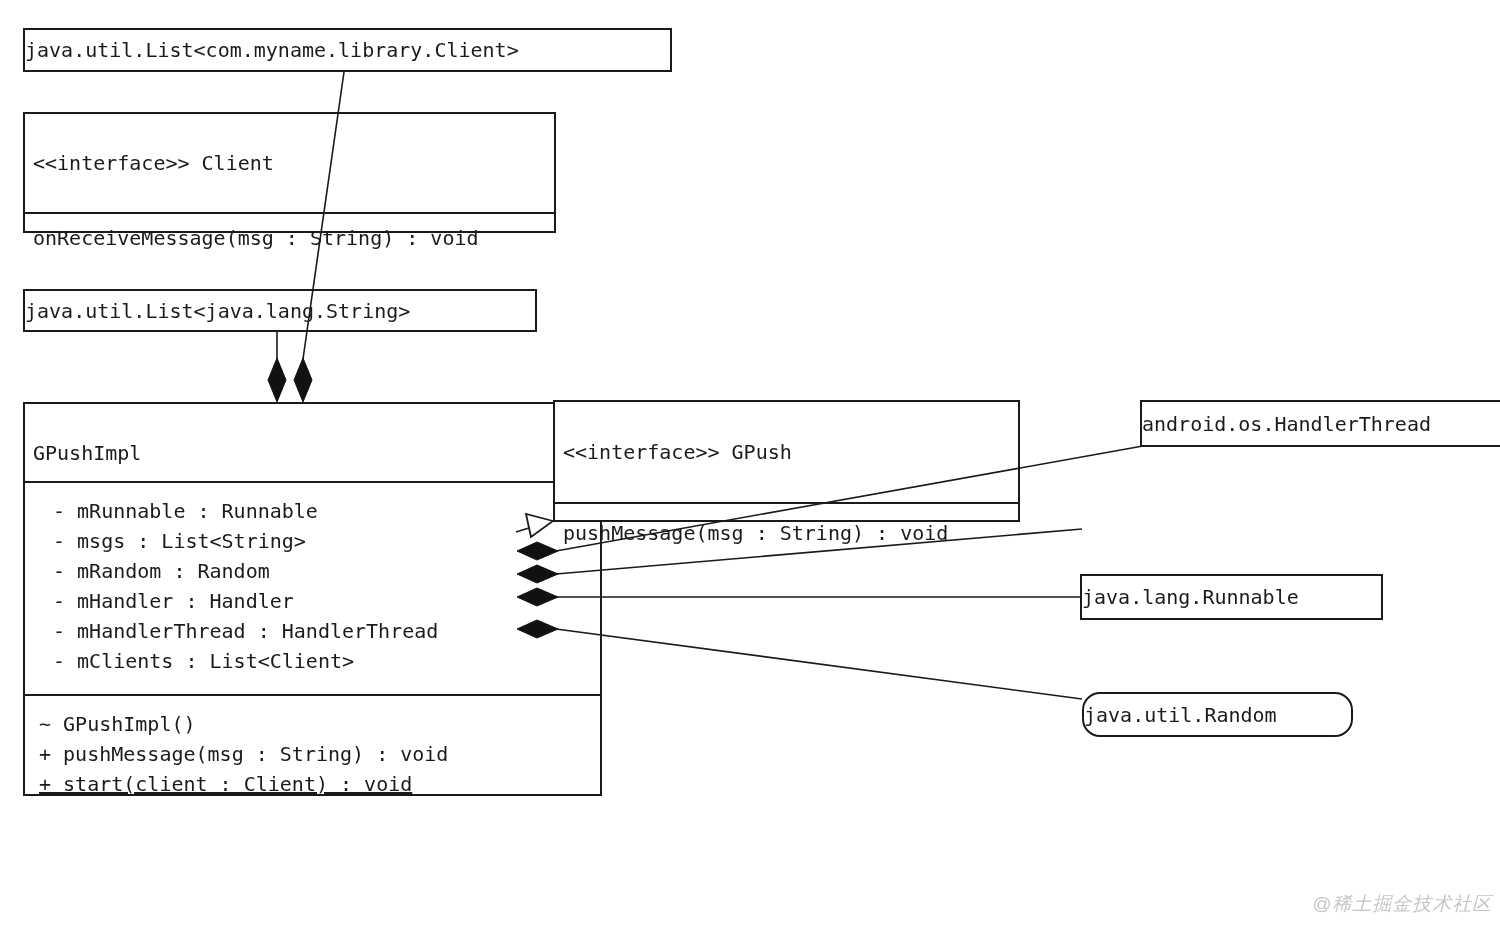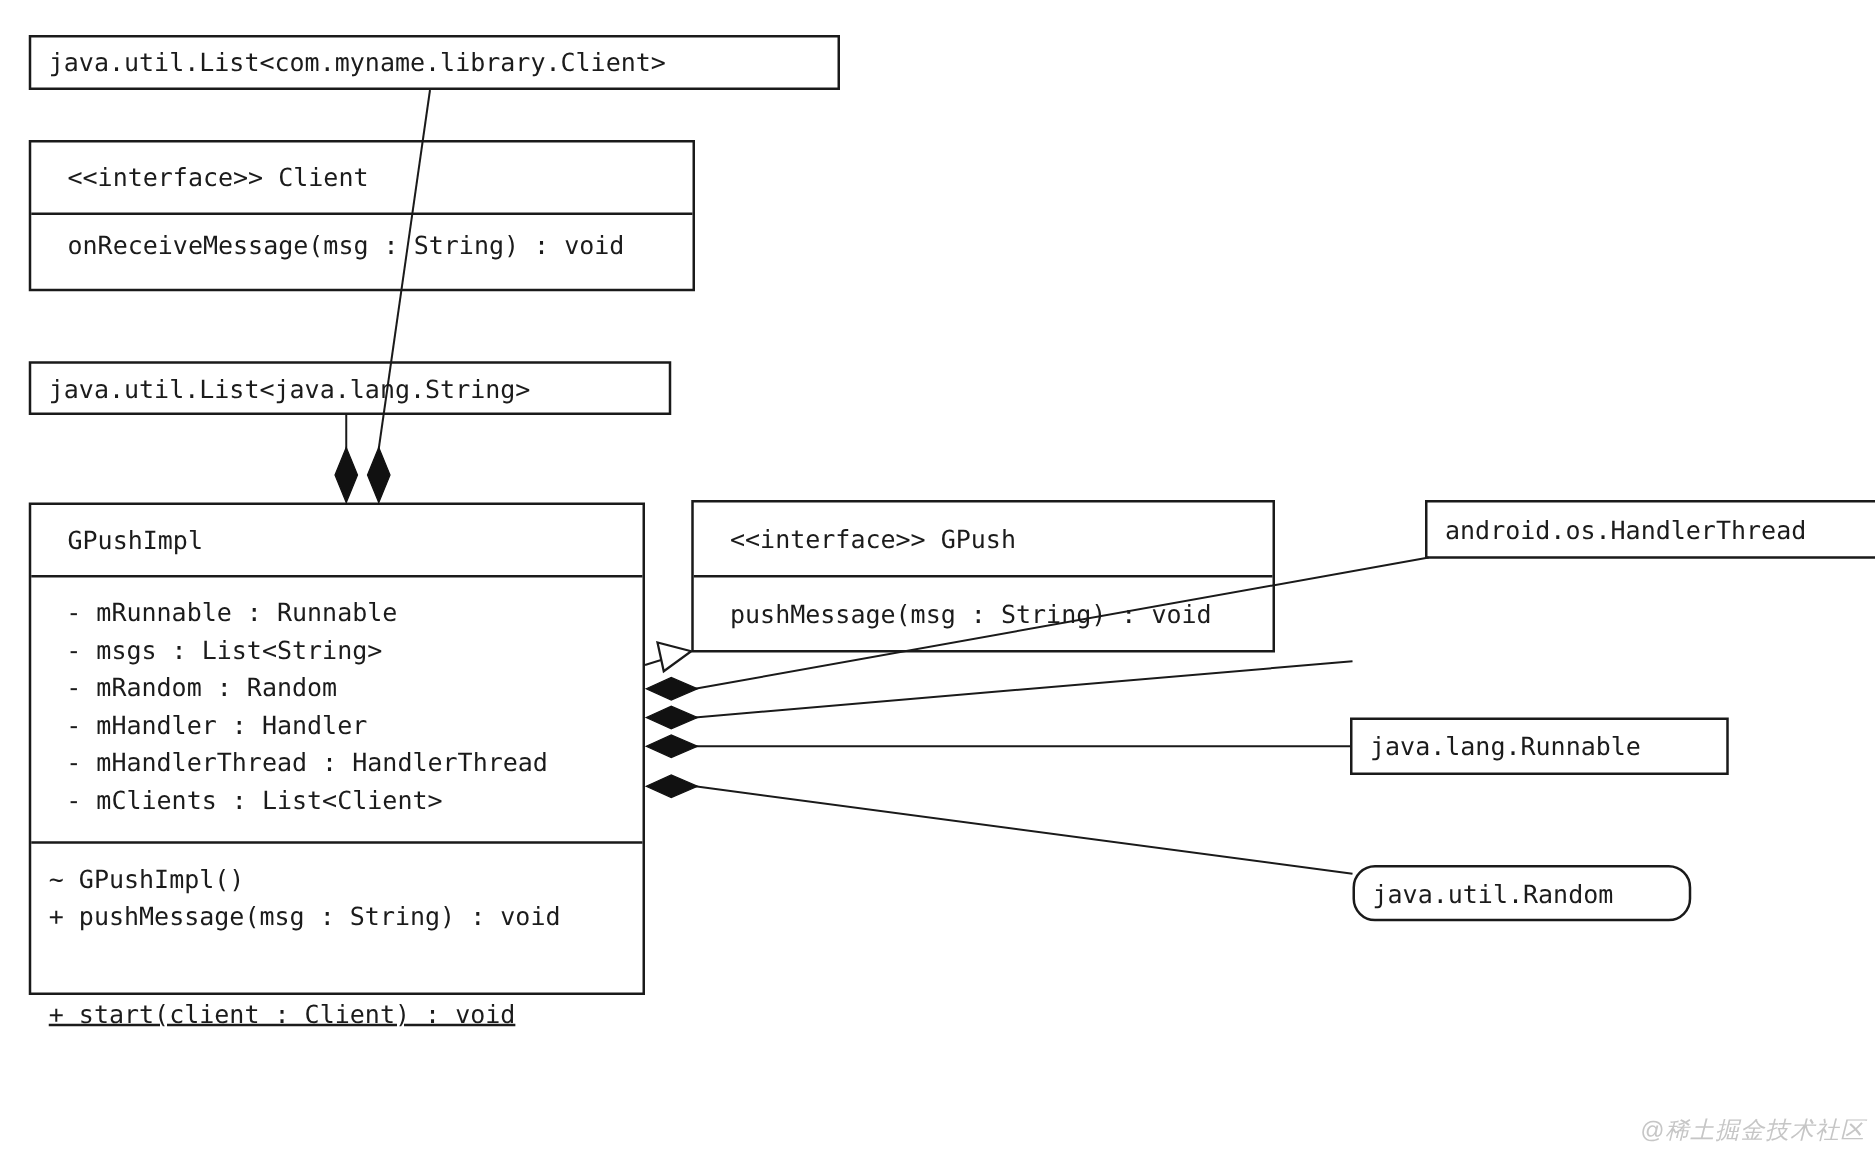"java.util.List<com.myname.library.Client" .uml-title-row { padding-left: 14px -> none }
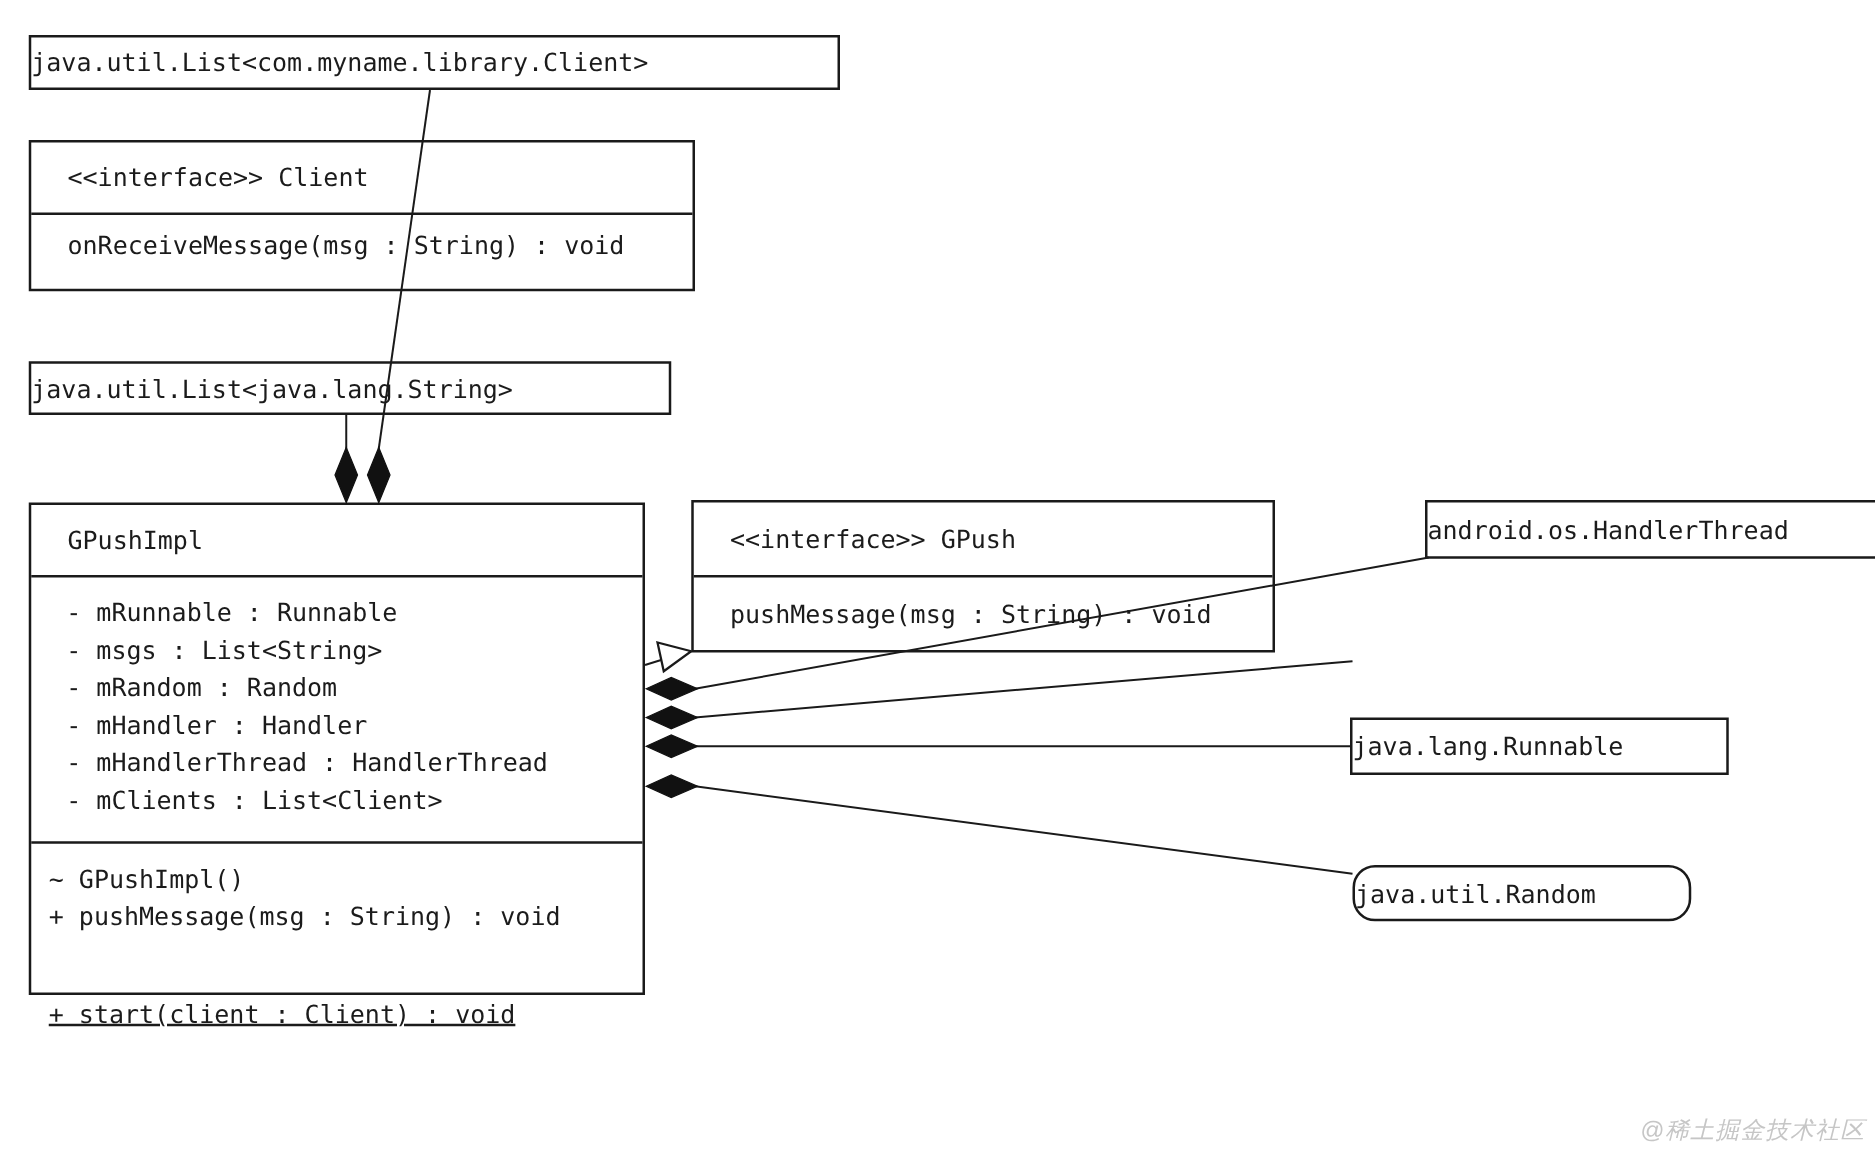"<<interface>> Client" .hdr { margin-top: none -> 21px; padding-left: 29px -> 8px }
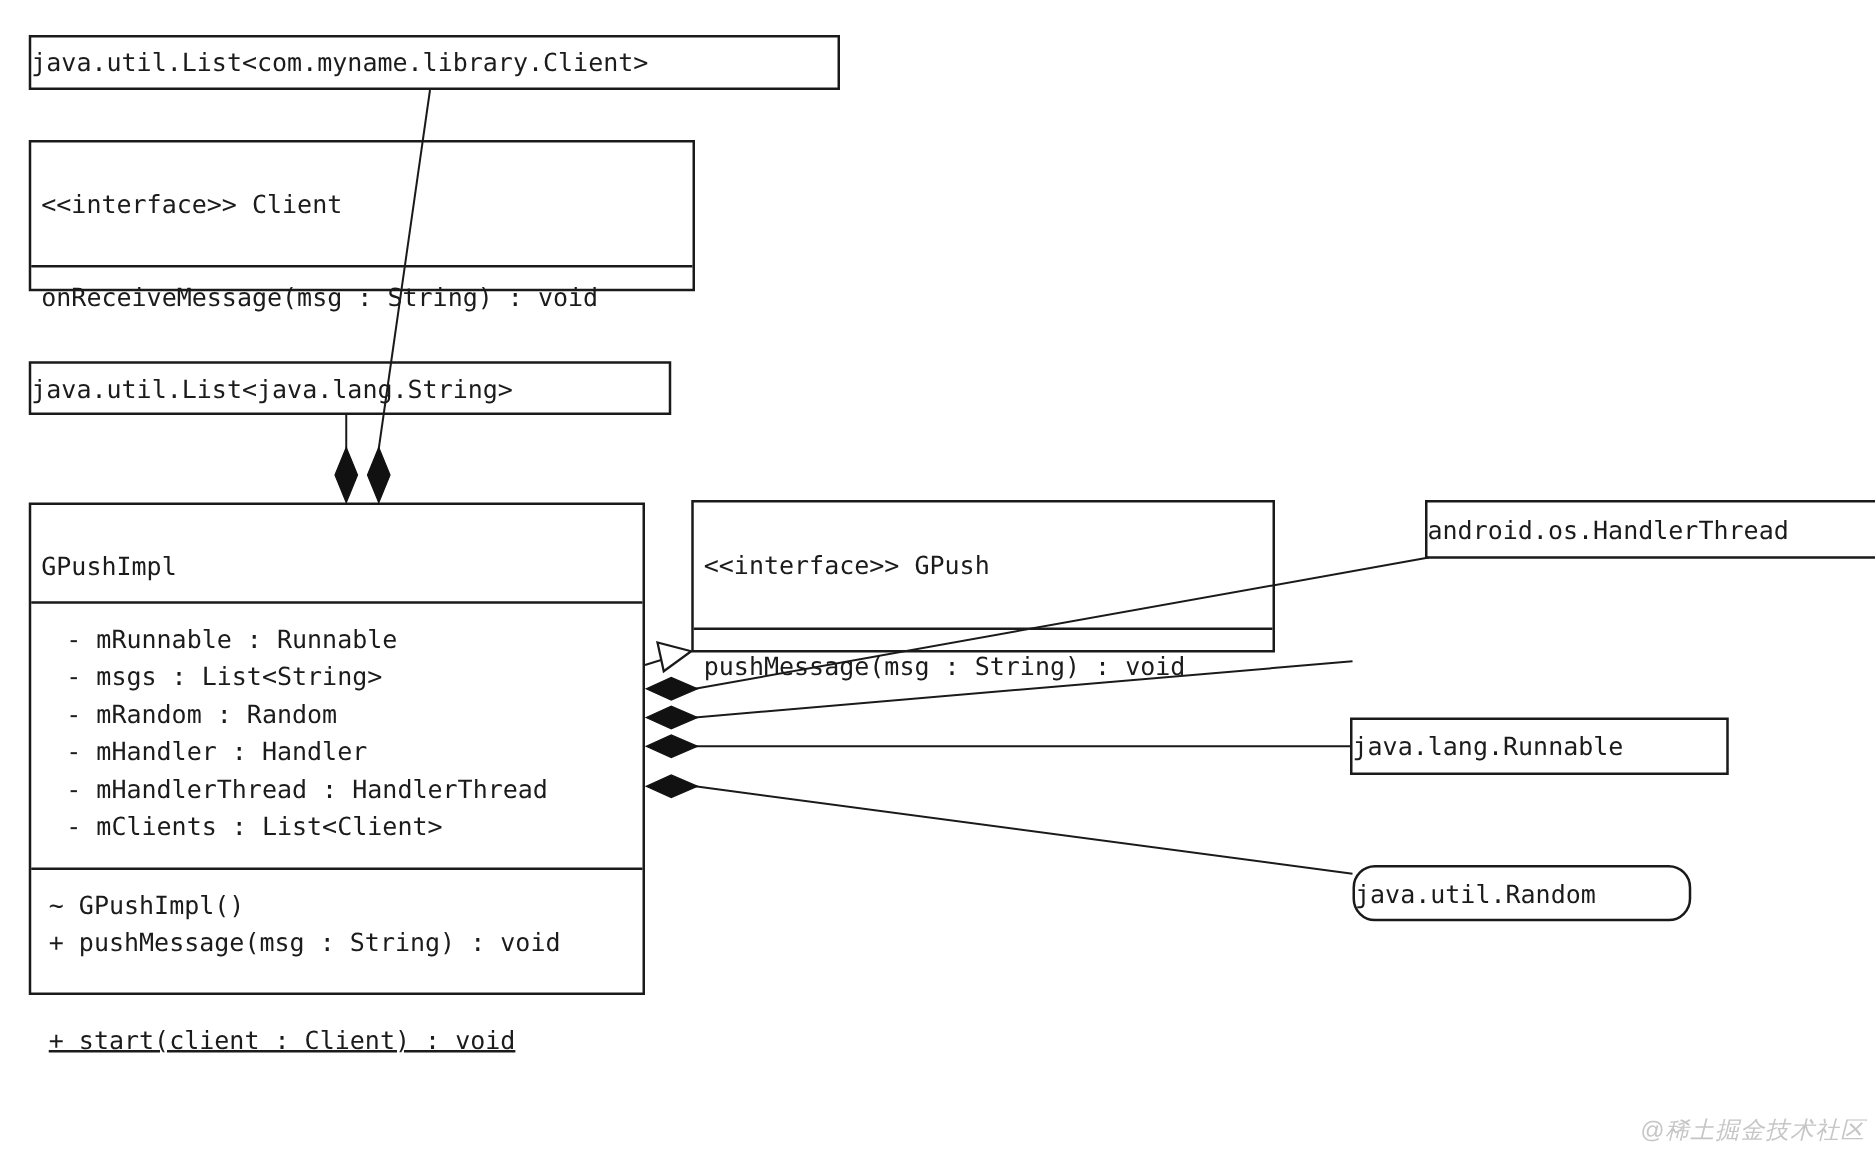"GPushImpl" div.uml-box { width: 493px -> 579px }
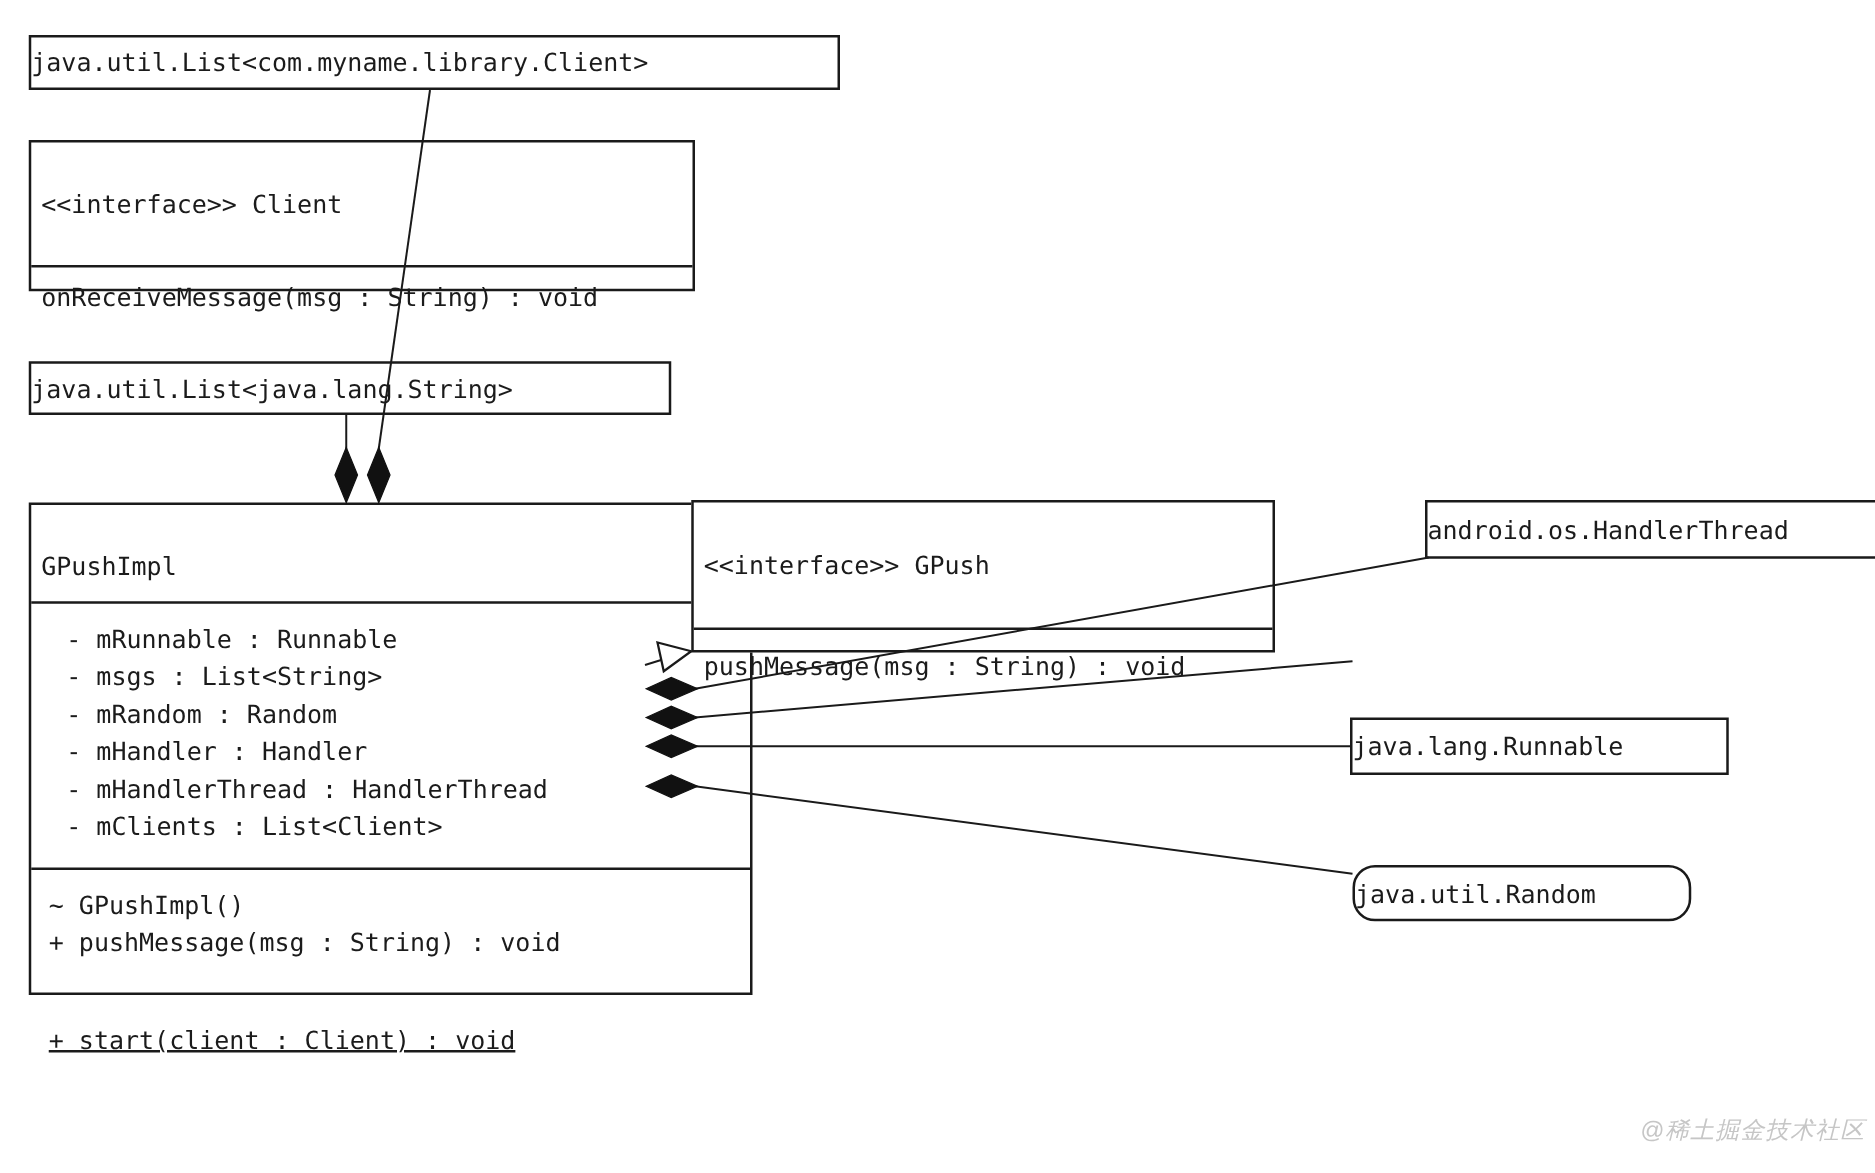"+ start(client : Client) :" .underlined { margin-top: 48px -> none }
